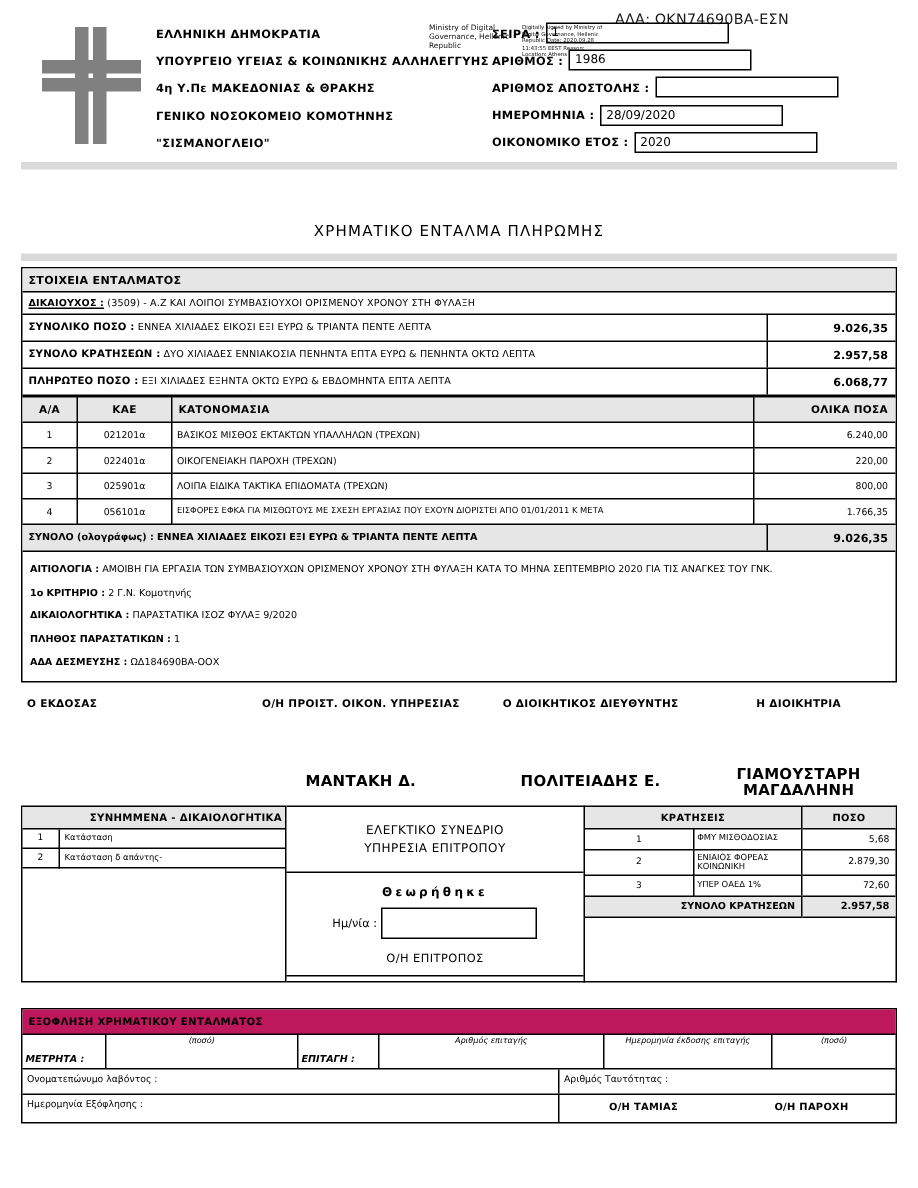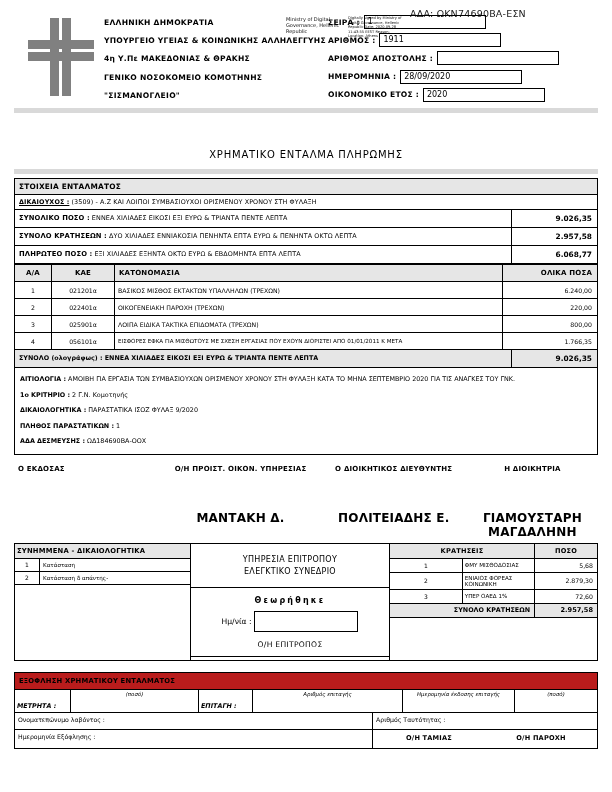"1911" span.fbox { text: 1911 -> 1986 }
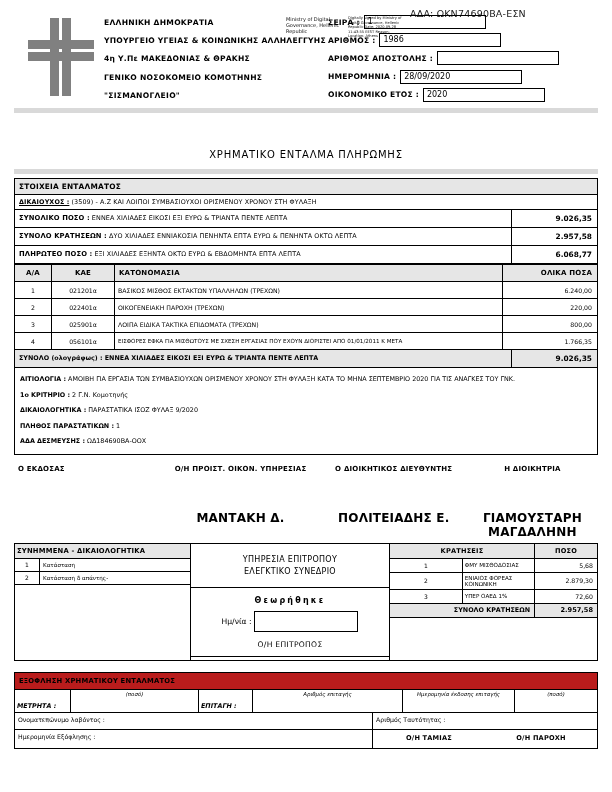"ΜΑΝΤΑΚΗ Δ." .namerow { align-items: none -> center; font-size: 12px -> 10px }
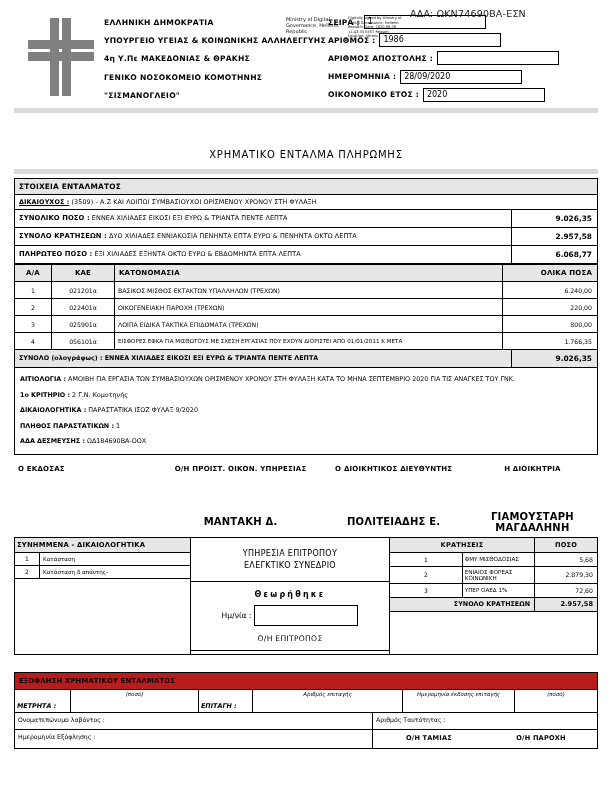"ΣΥΝΗΜΜΕΝΑ - ΔΙΚΑΙΟΛΟΓΗΤΙΚΑ" .panel-head { text-align: left -> right }
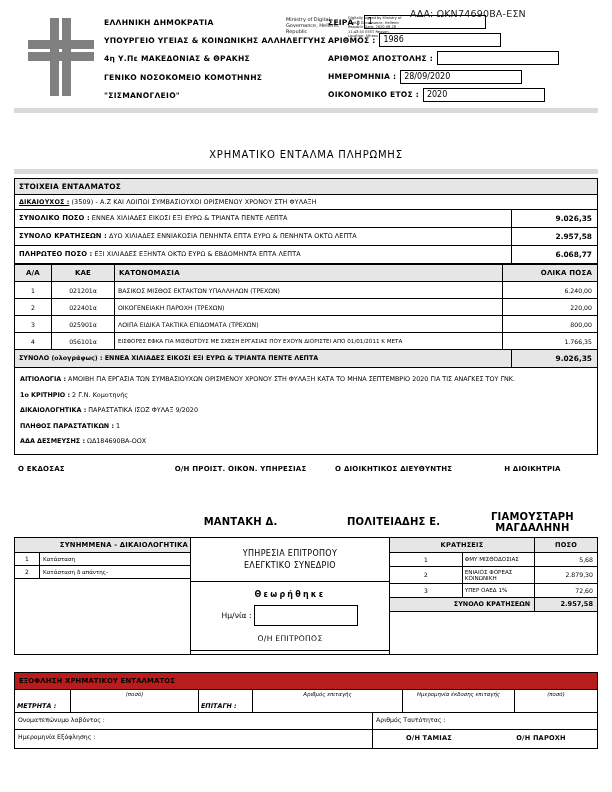"ΥΠΗΡΕΣΙΑ ΕΠΙΤΡΟΠΟΥ" div { order: before "ΕΛΕΓΚΤΙΚΟ ΣΥΝΕΔΡΙΟ" -> after "ΕΛΕΓΚΤΙΚΟ ΣΥΝΕΔΡΙΟ" }
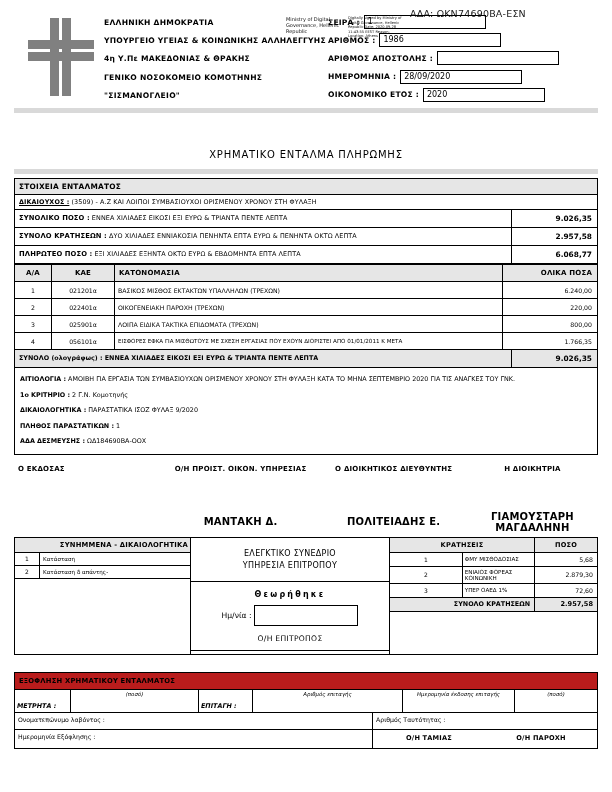"ΕΞΟΦΛΗΣΗ ΧΡΗΜΑΤΙΚΟΥ ΕΝΤΑΛΜΑΤΟΣ" .d-head { background: #b91c1c -> #be185d }
